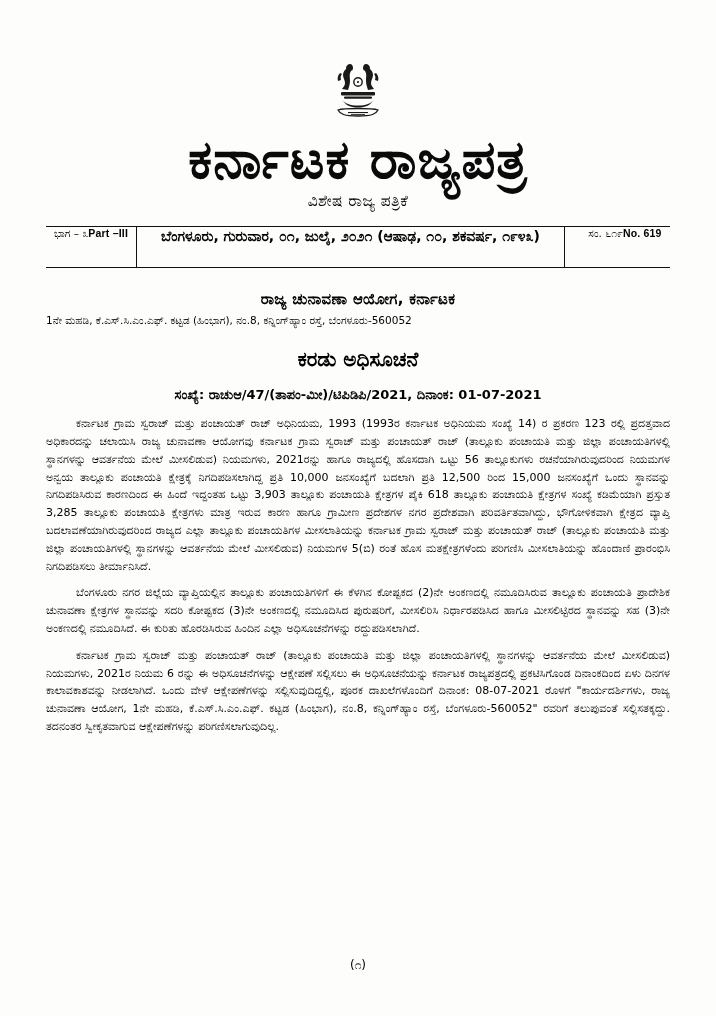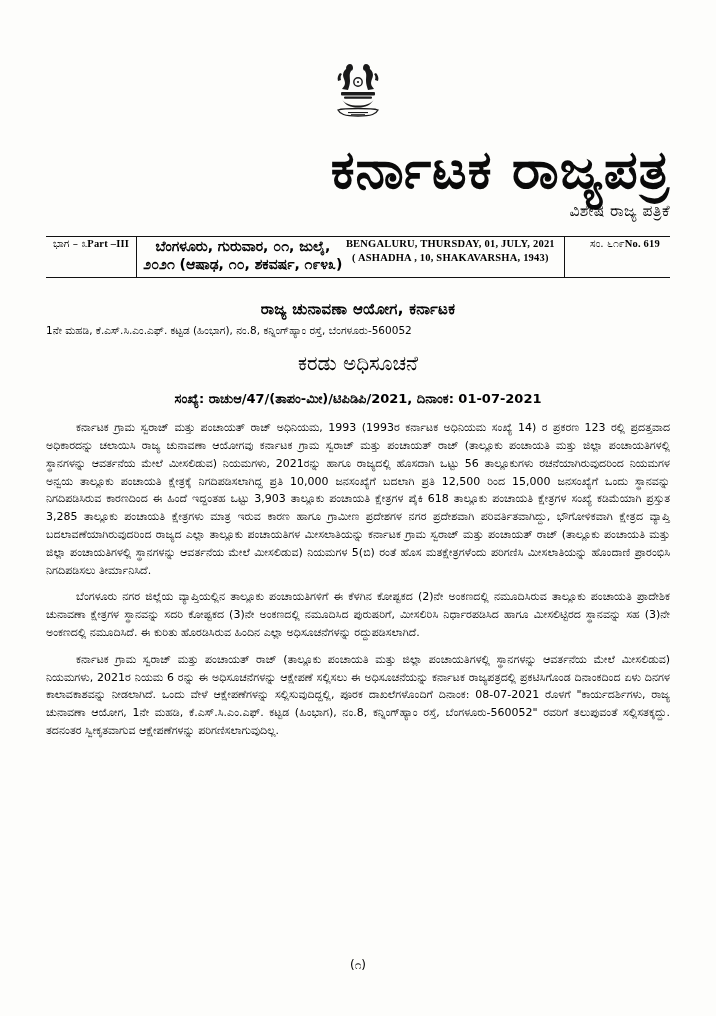"ಕರ್ನಾಟಕ ರಾಜ್ಯಪತ್ರ" .masthead { margin-top: 12px -> 2px; text-align: right -> center }
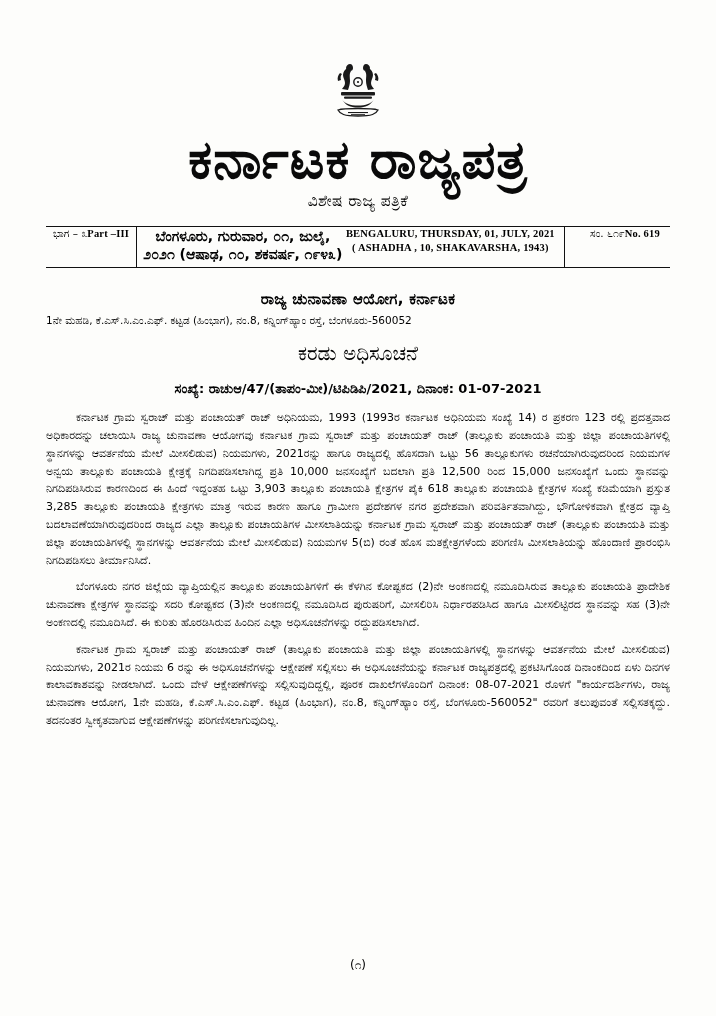"Part –III" .band-en { font-family: Liberation Serif, serif -> Liberation Sans, sans-serif }
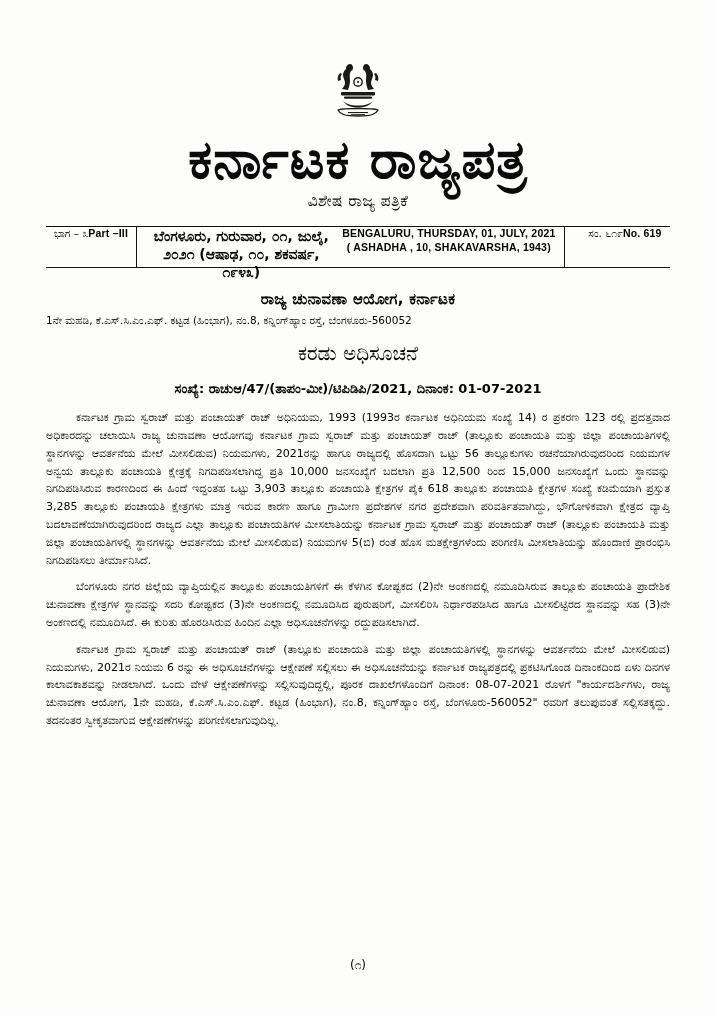"BENGALURU, THURSDAY, 01, JULY, 2021" div.band-en { html: <div>BENGALURU, THURSDAY, 01, JULY, 2021 ( ASHADHA , 10, SHAKAVARSHA, 1943)</div> -> none }
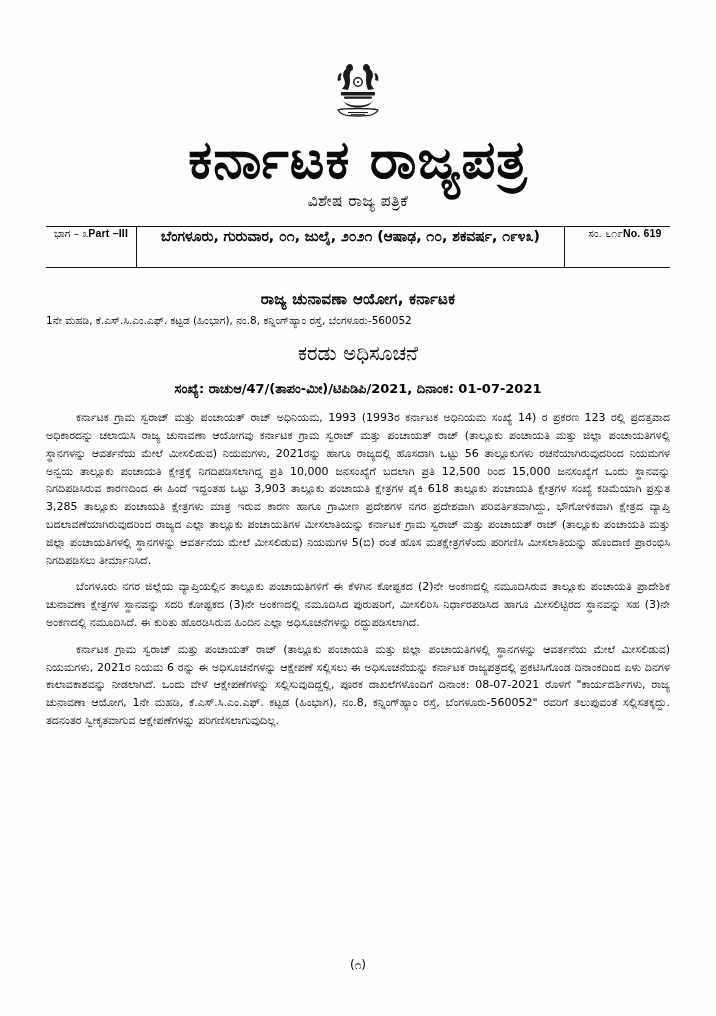"ಕರಡು ಅಧಿಸೂಚನೆ" .doc-title { font-weight: normal -> bold; margin-top: 14px -> 20px }
